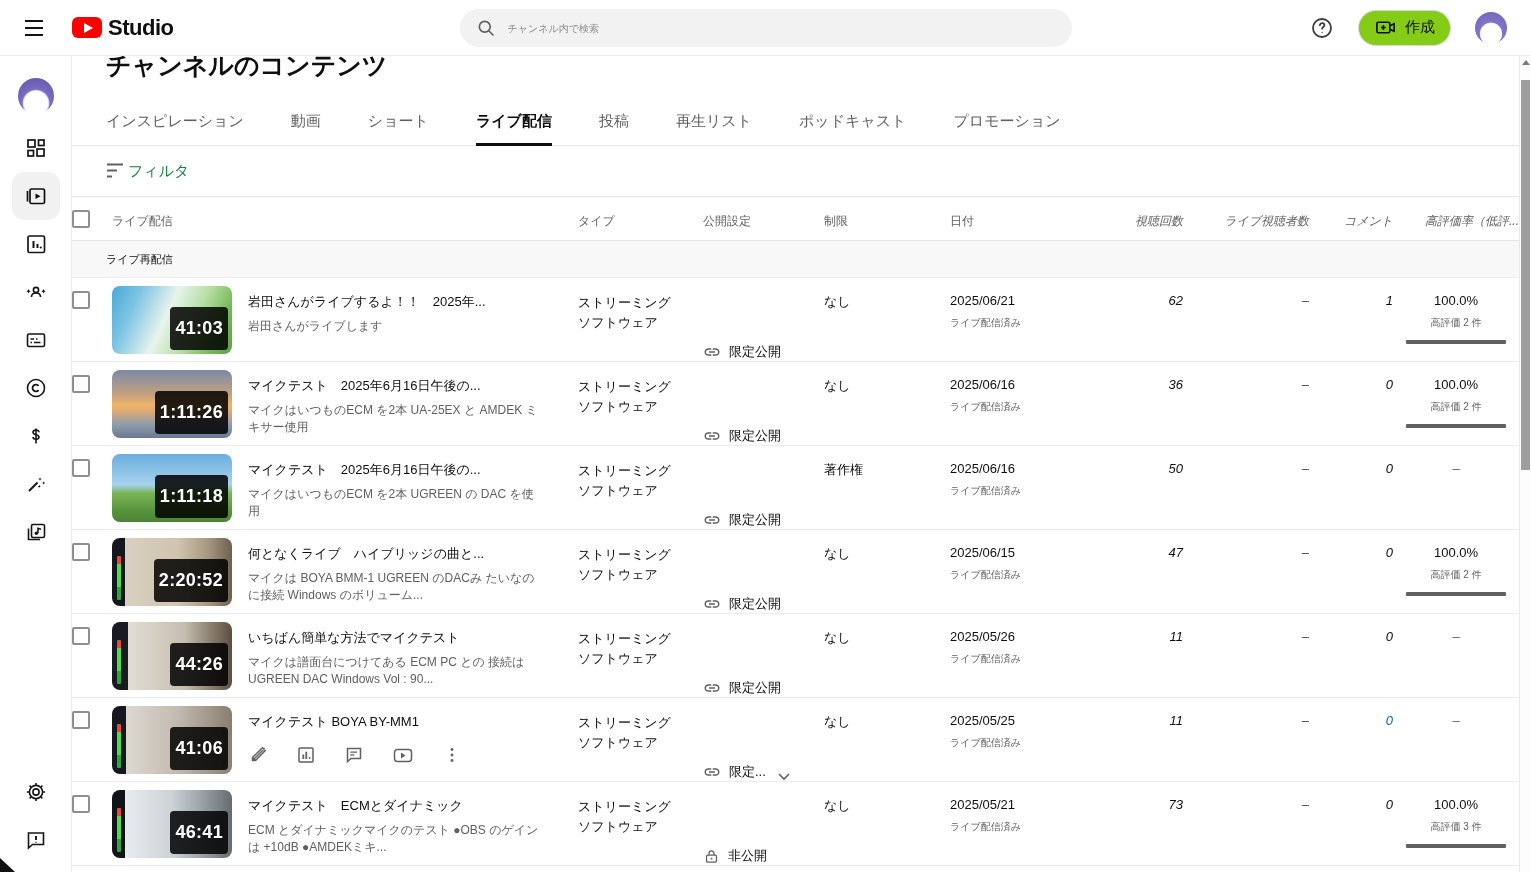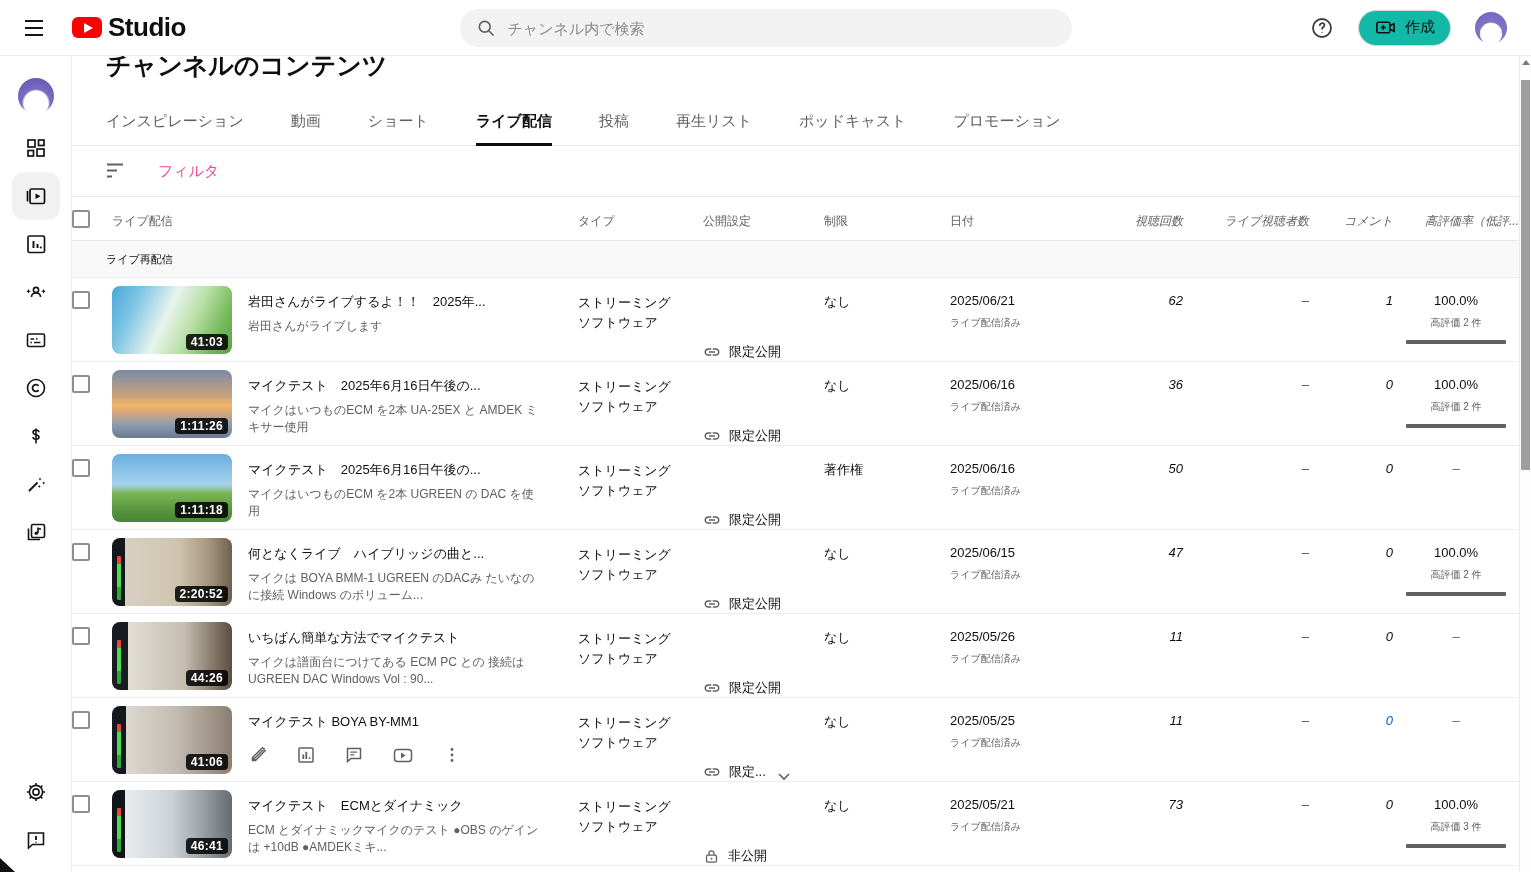"Studio" .logo-text { font-size: 26px -> 22px }
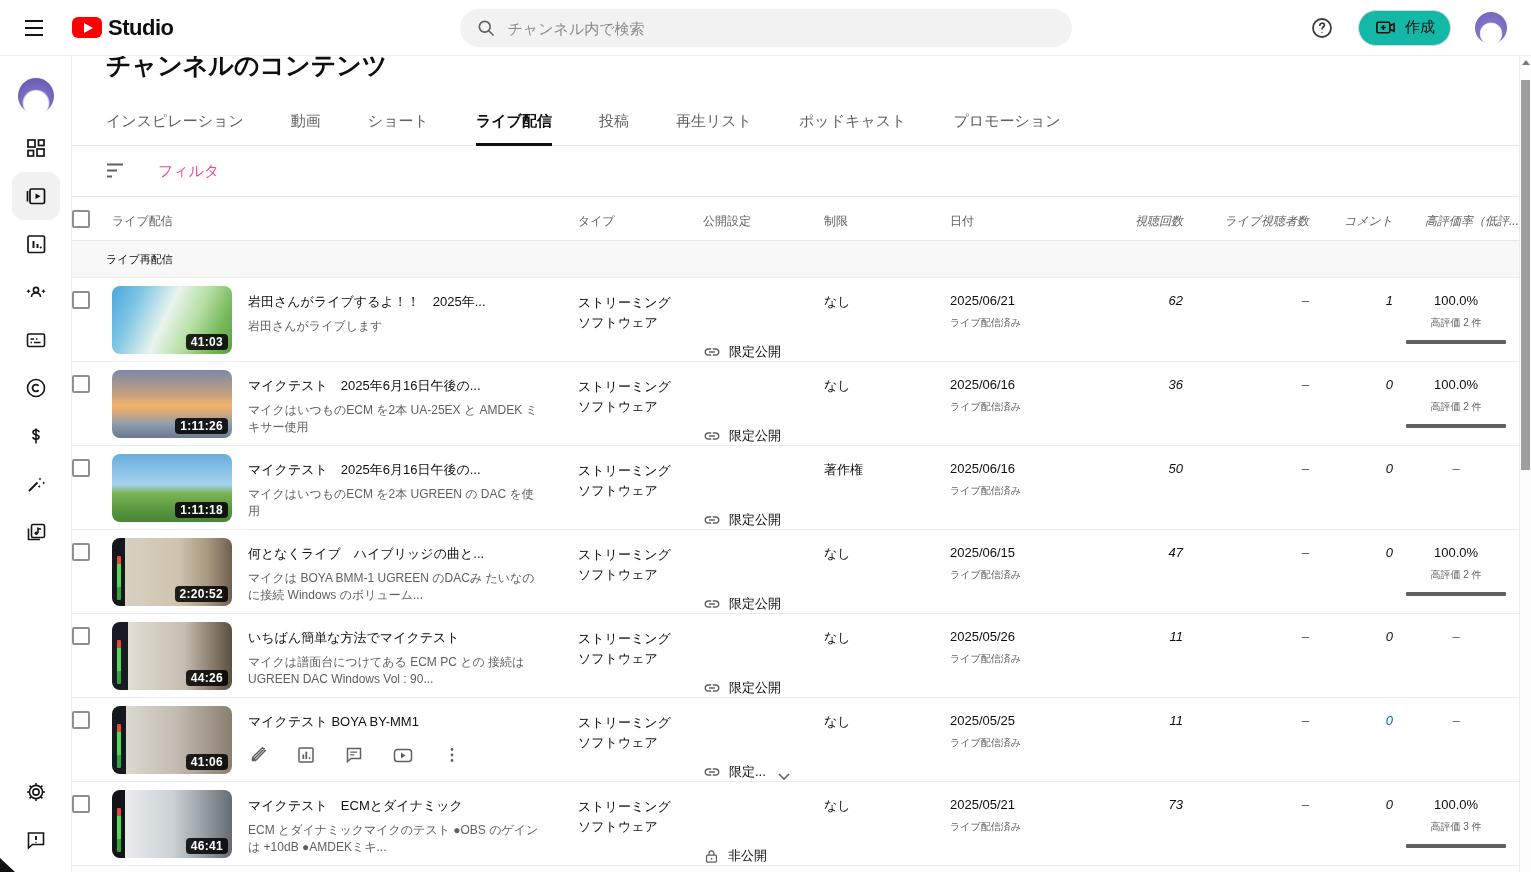"チャンネル内で検索" .topbar-search input { font-size: 15px -> 10px }
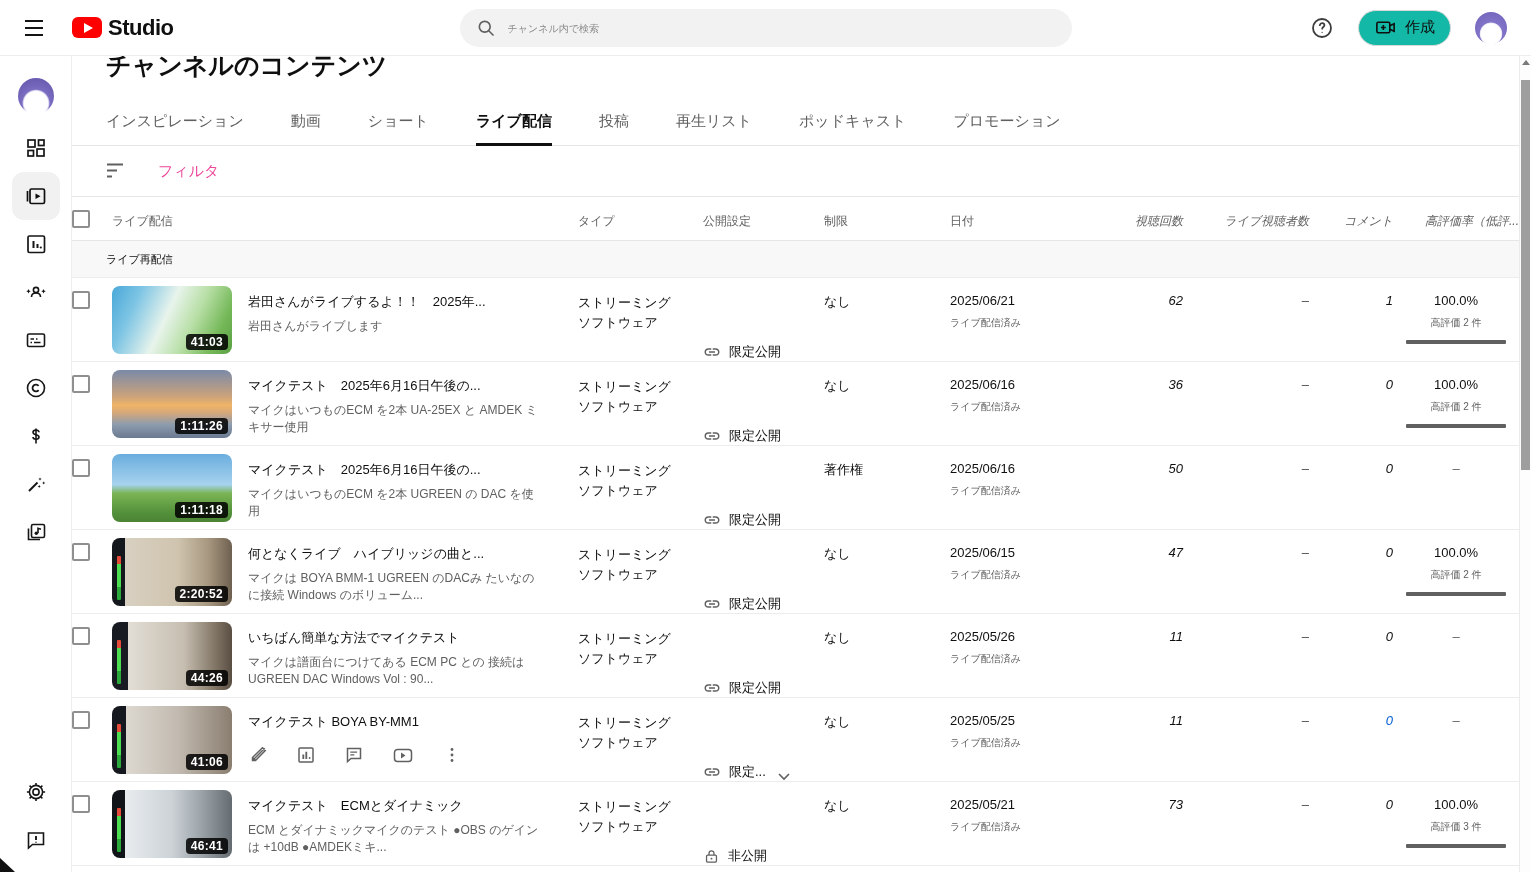"作成" .create-btn { background: #14b8a6 -> #84cc16 }
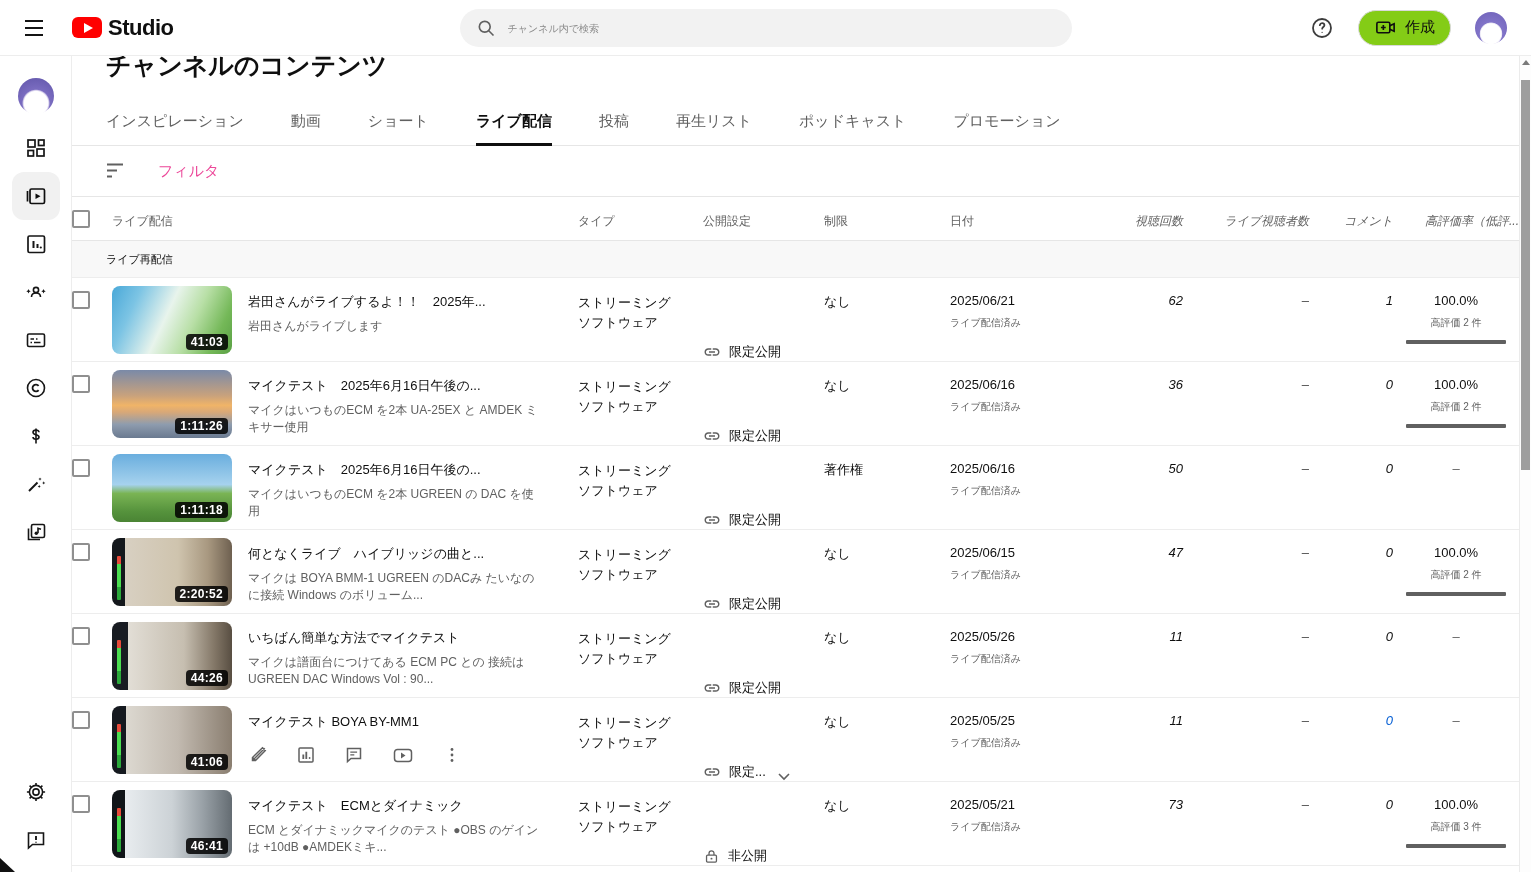"フィルタ" .filter-label { color: #ec4899 -> #15803d; margin-left: 30px -> none }
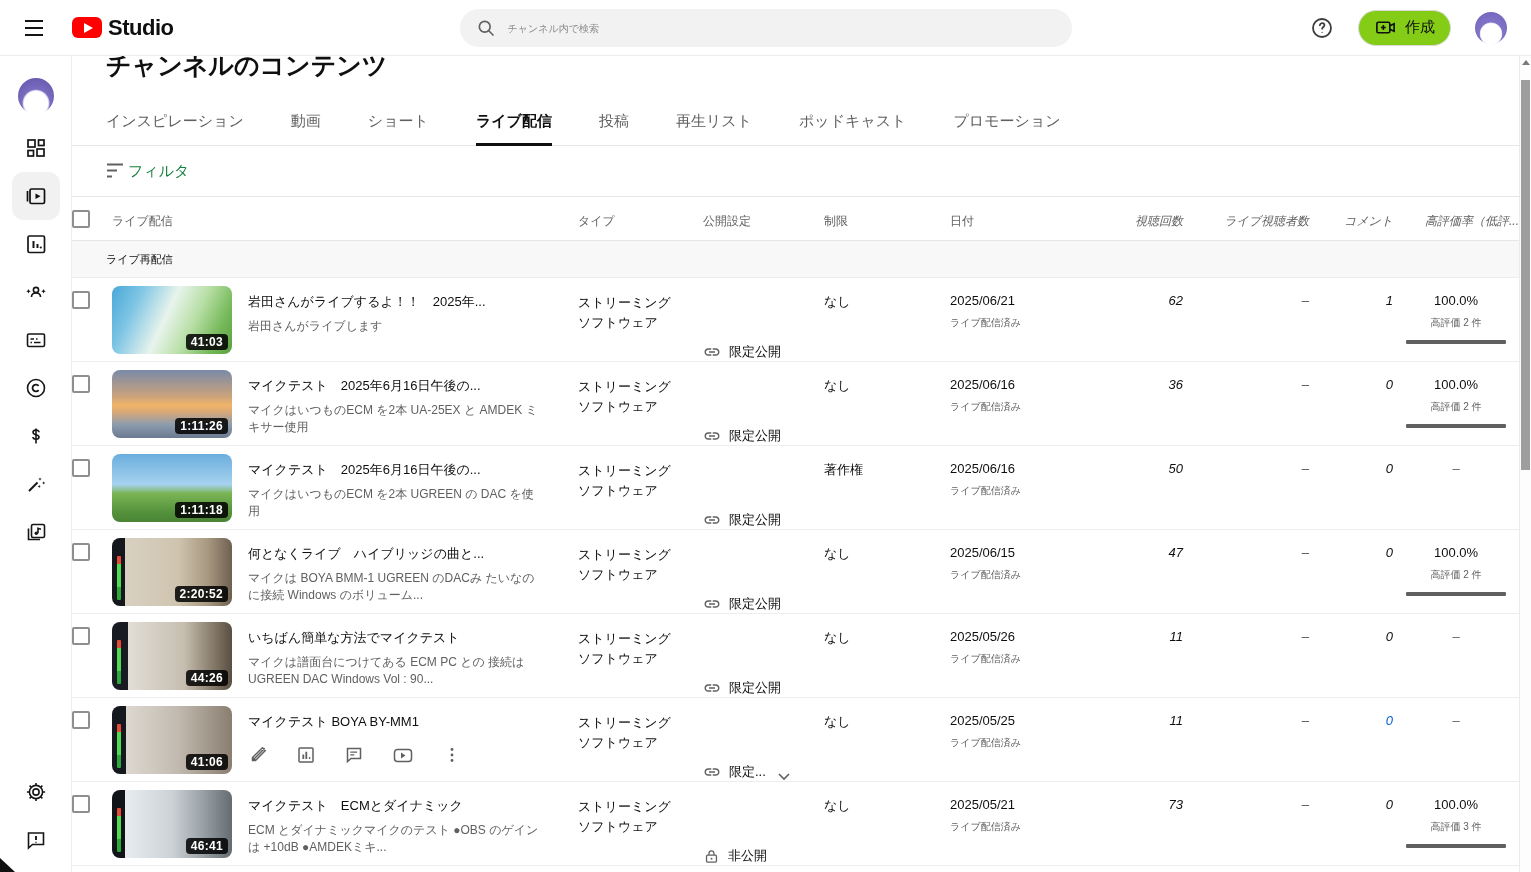"41:03" .duration { font-size: 12px -> 18px; padding: 1px 5px -> 11px 5px }
